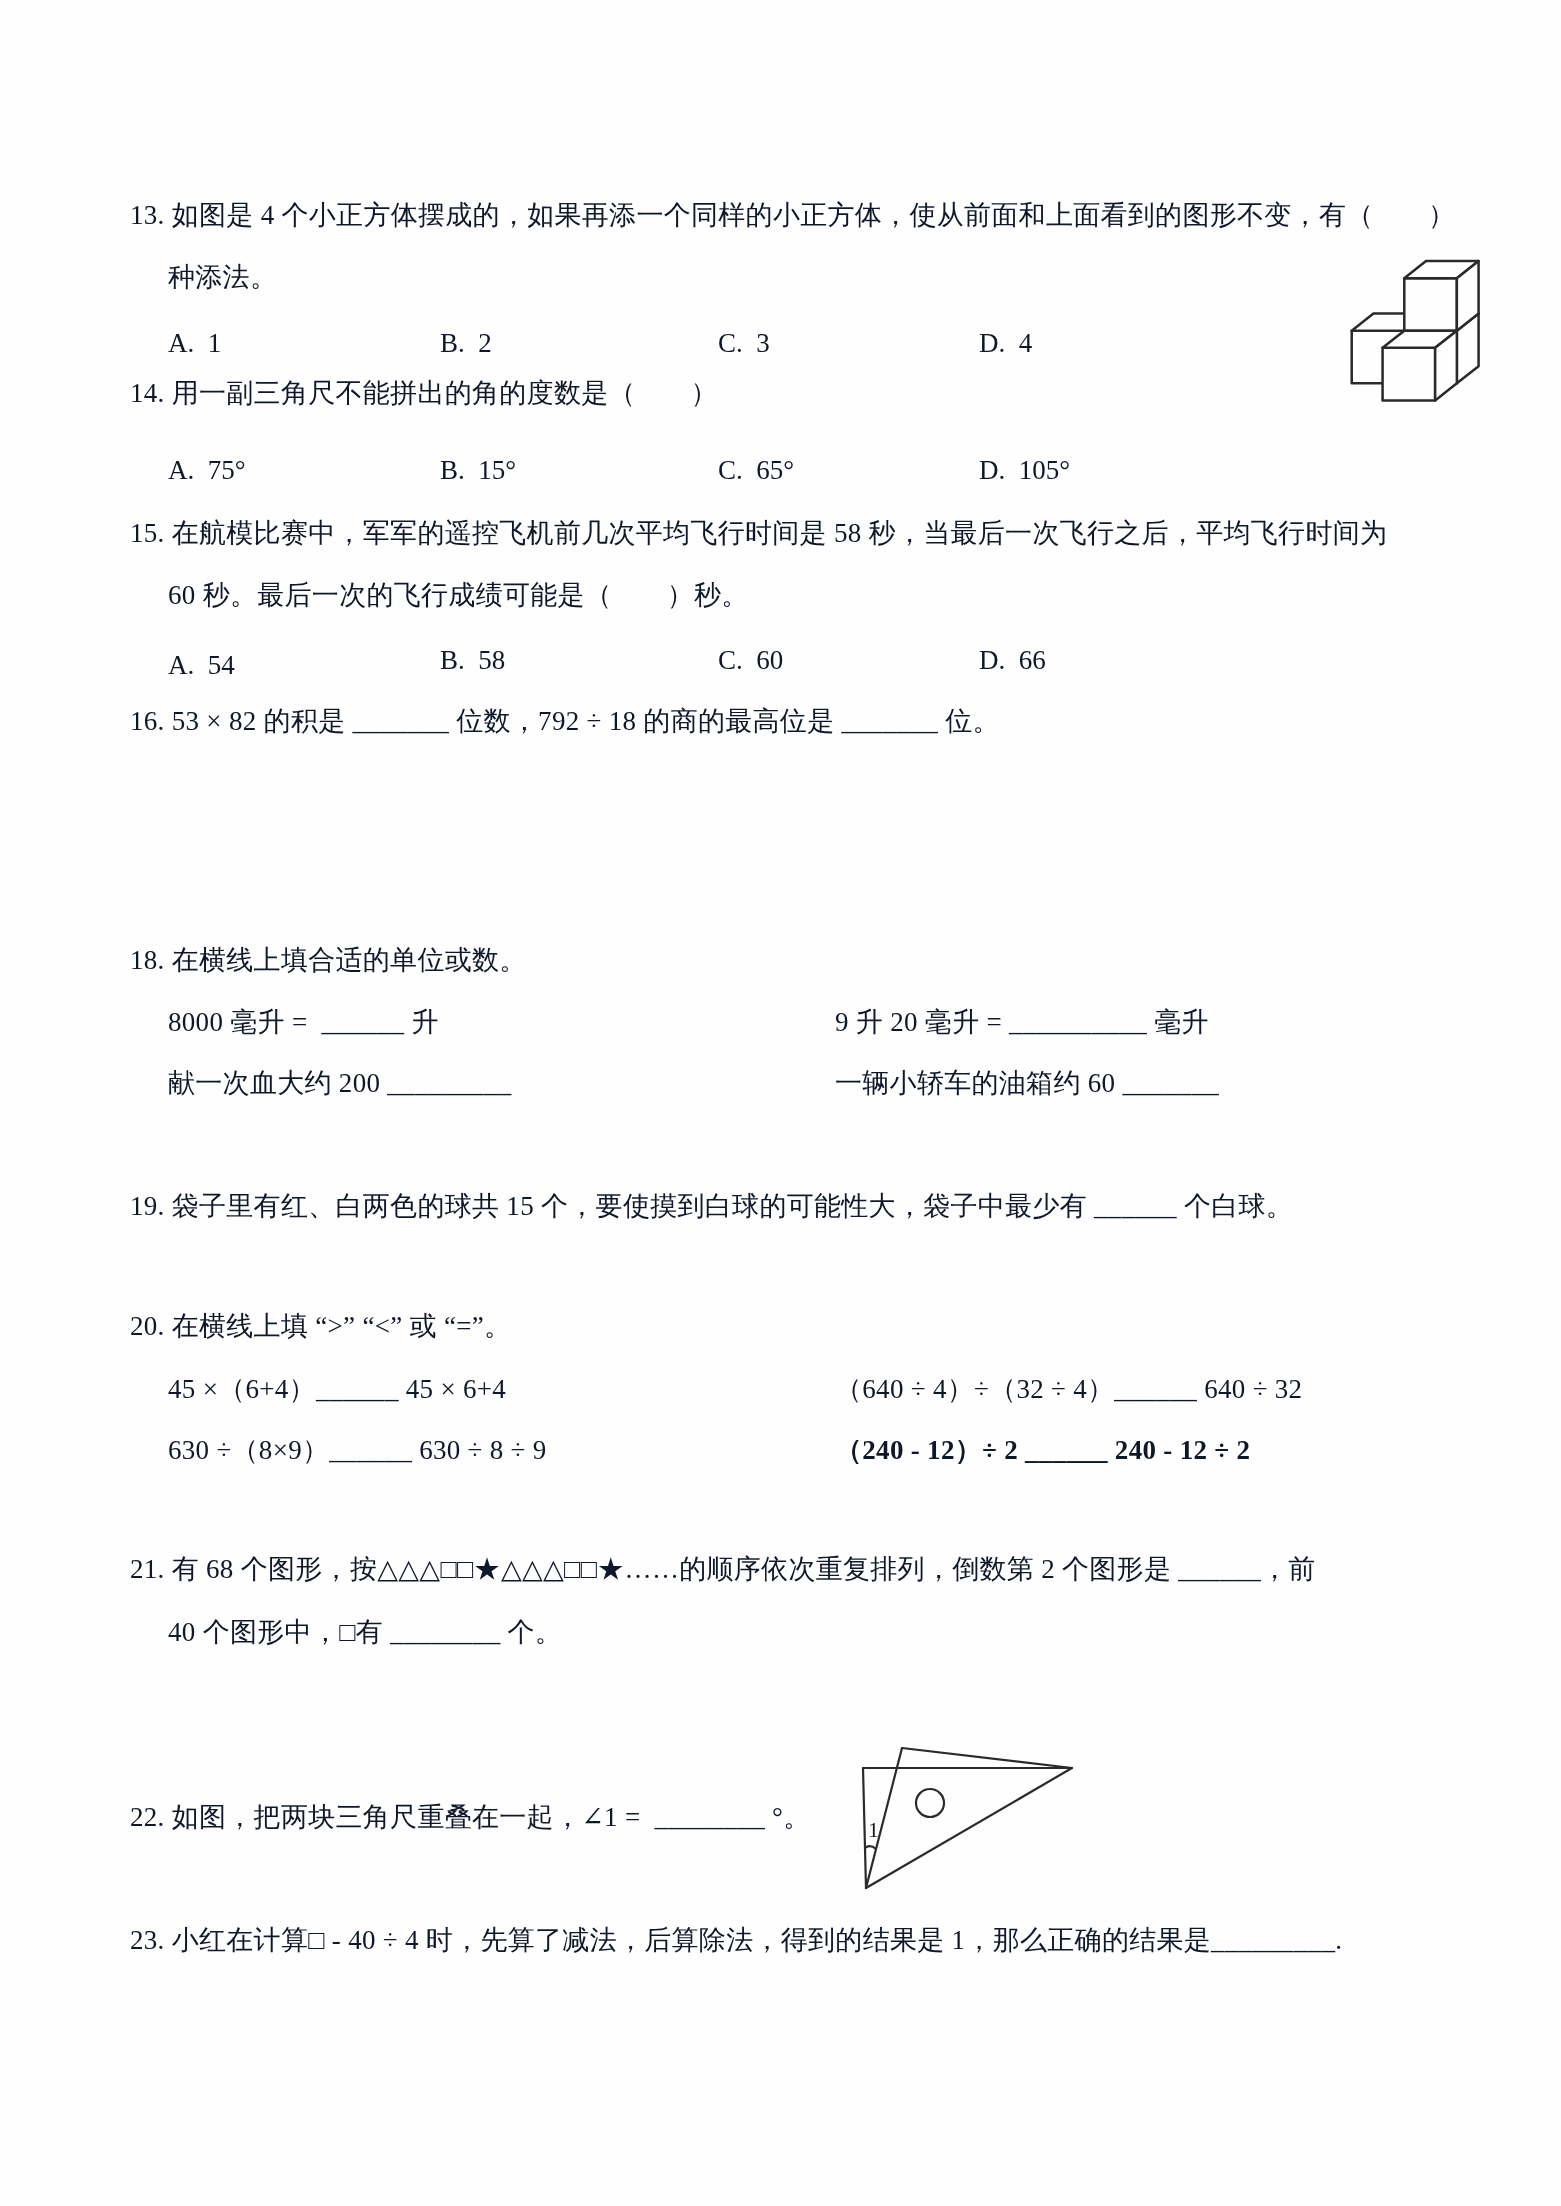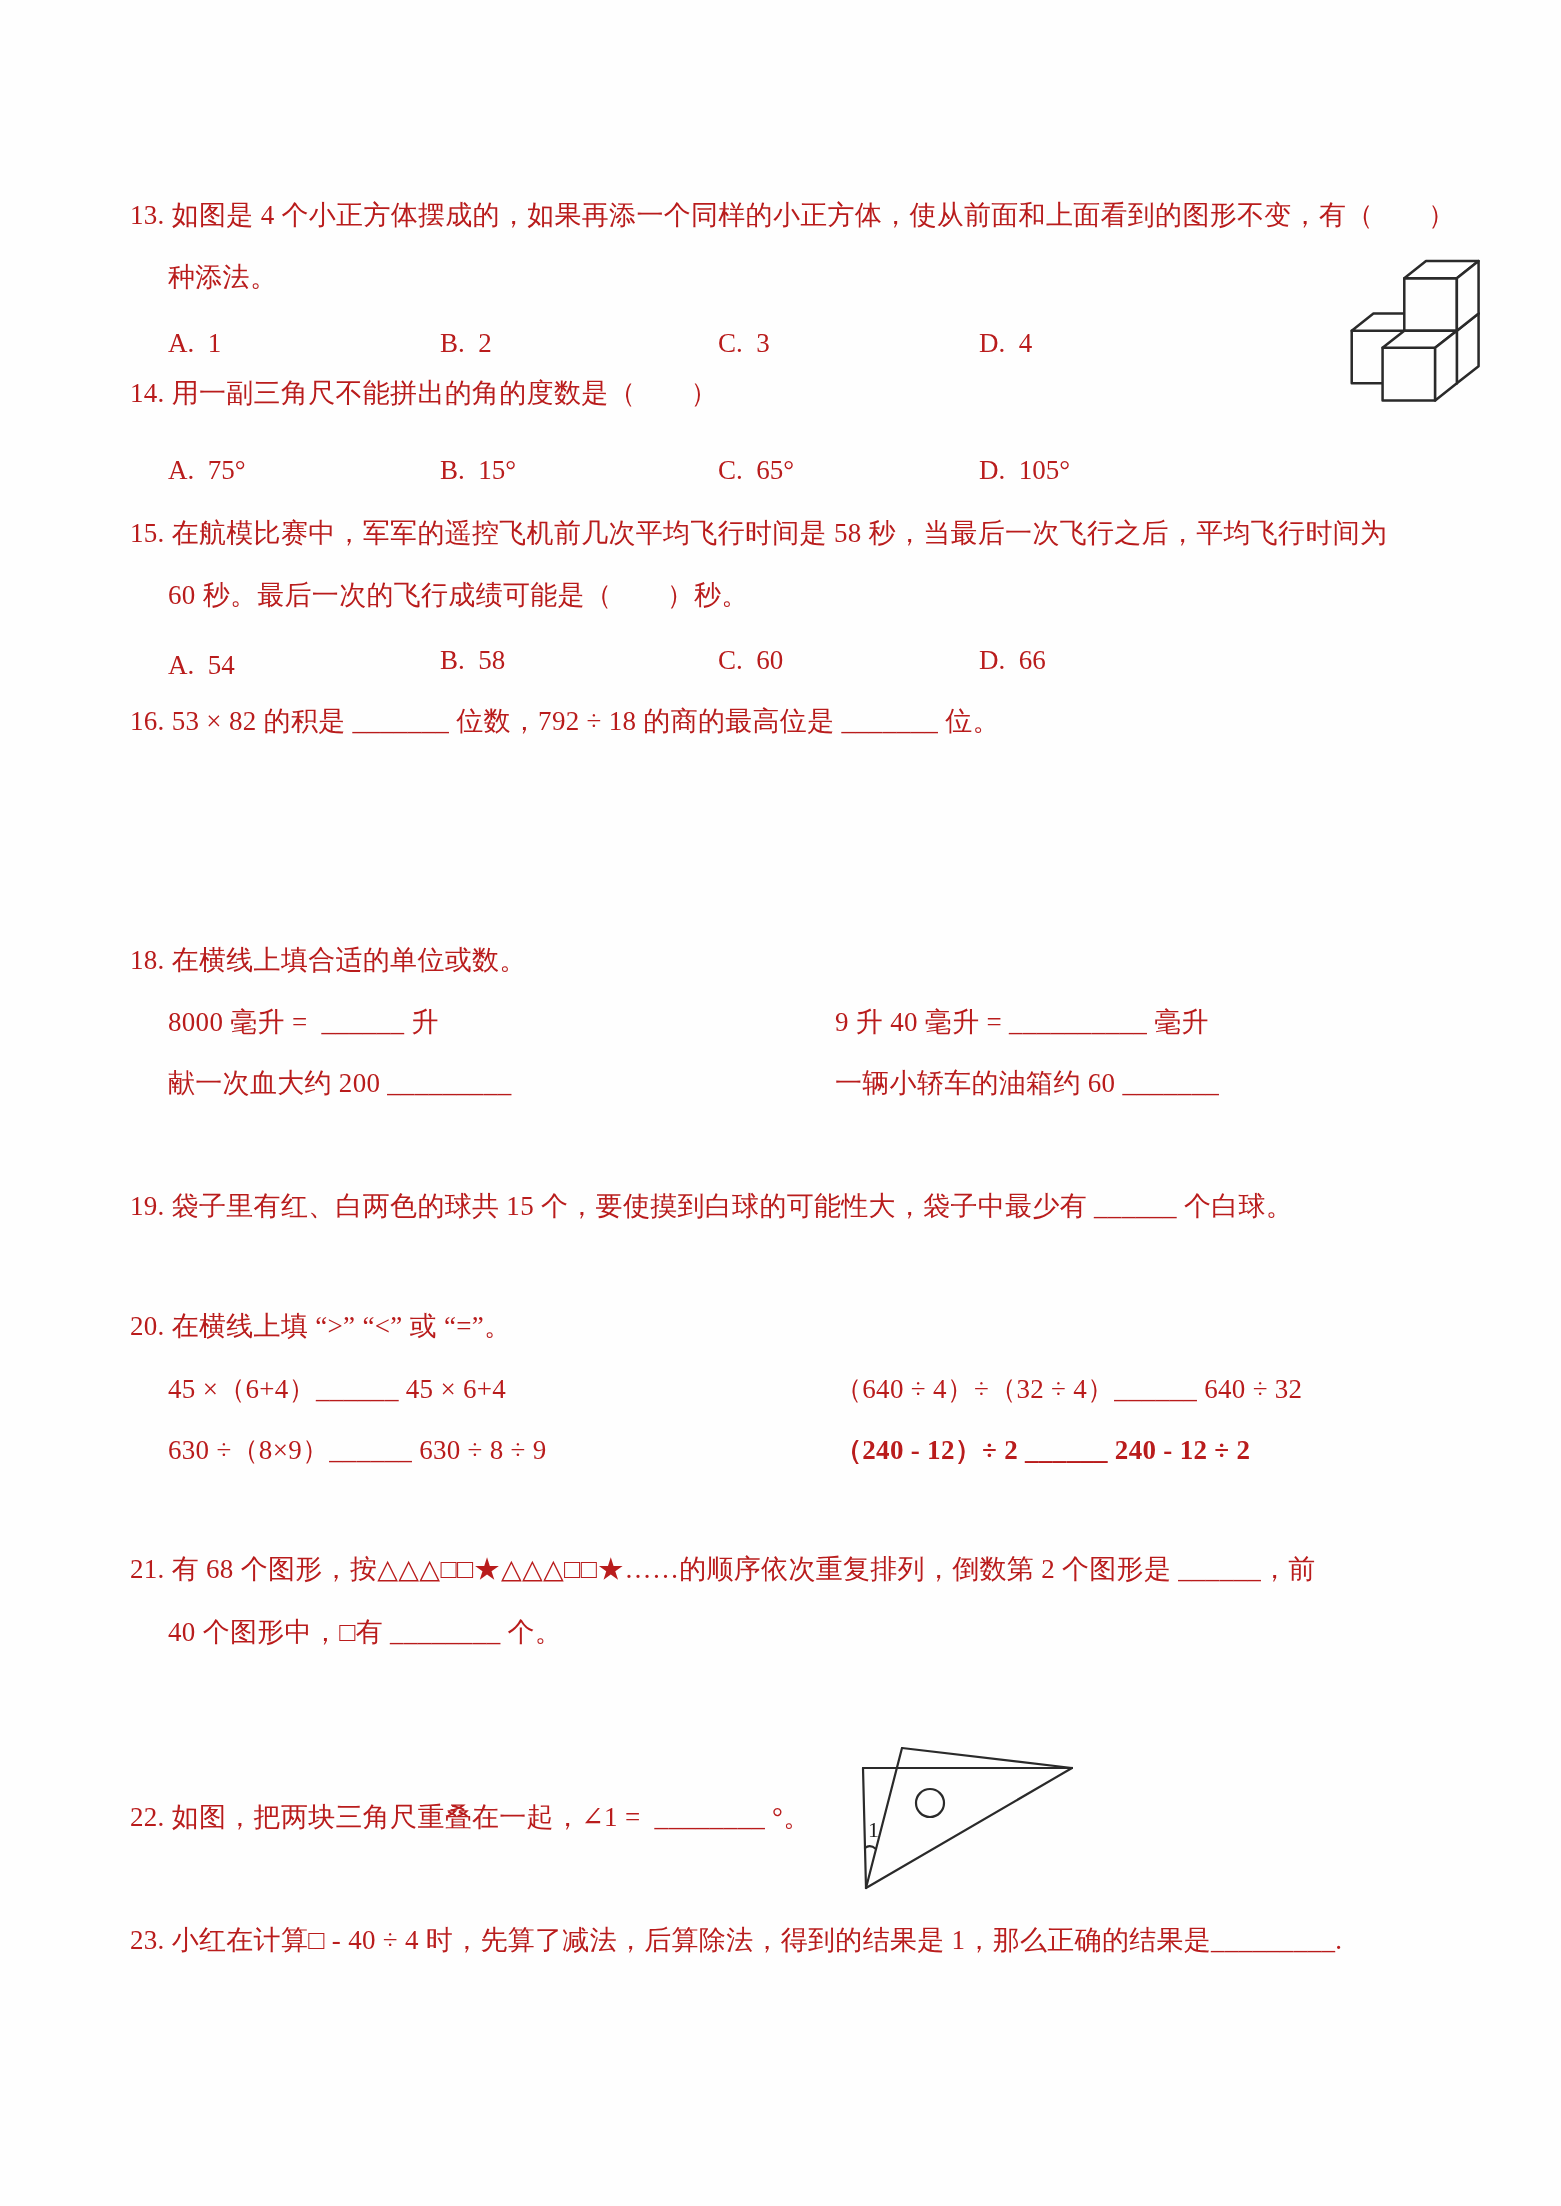"13. 如图是 4" .page { color: #b91c1c -> #0f172a }
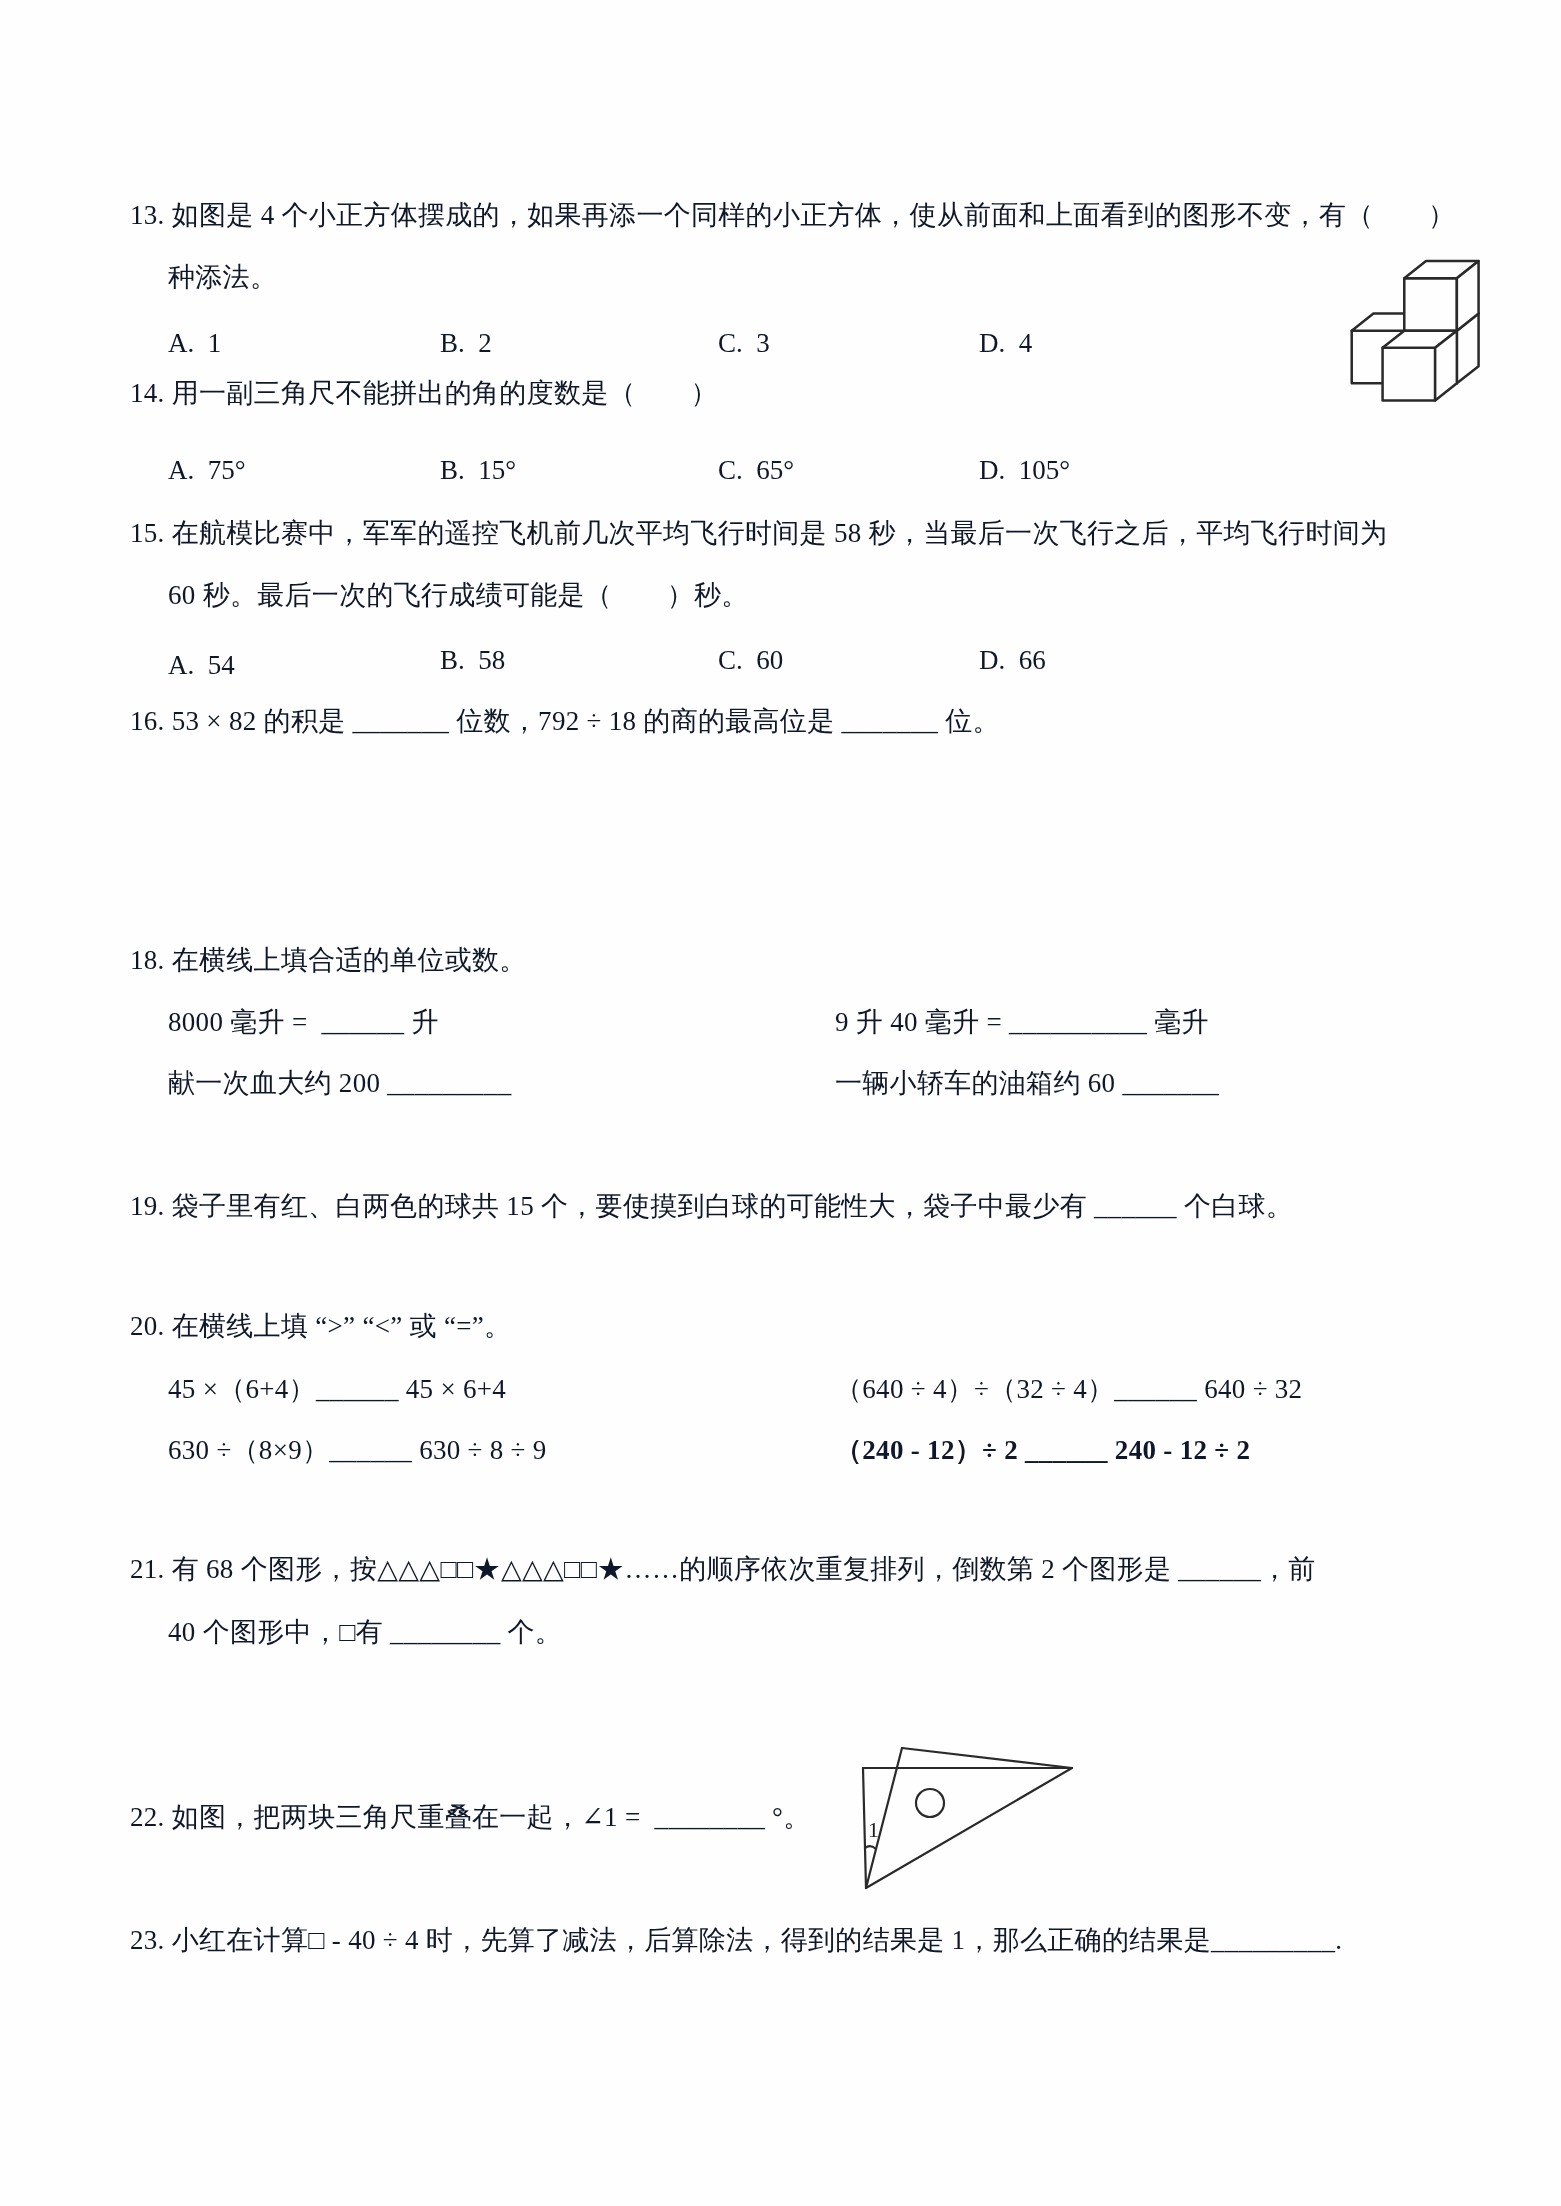"9 升 40 毫升 =" div.line { text: 40 -> 20 }
